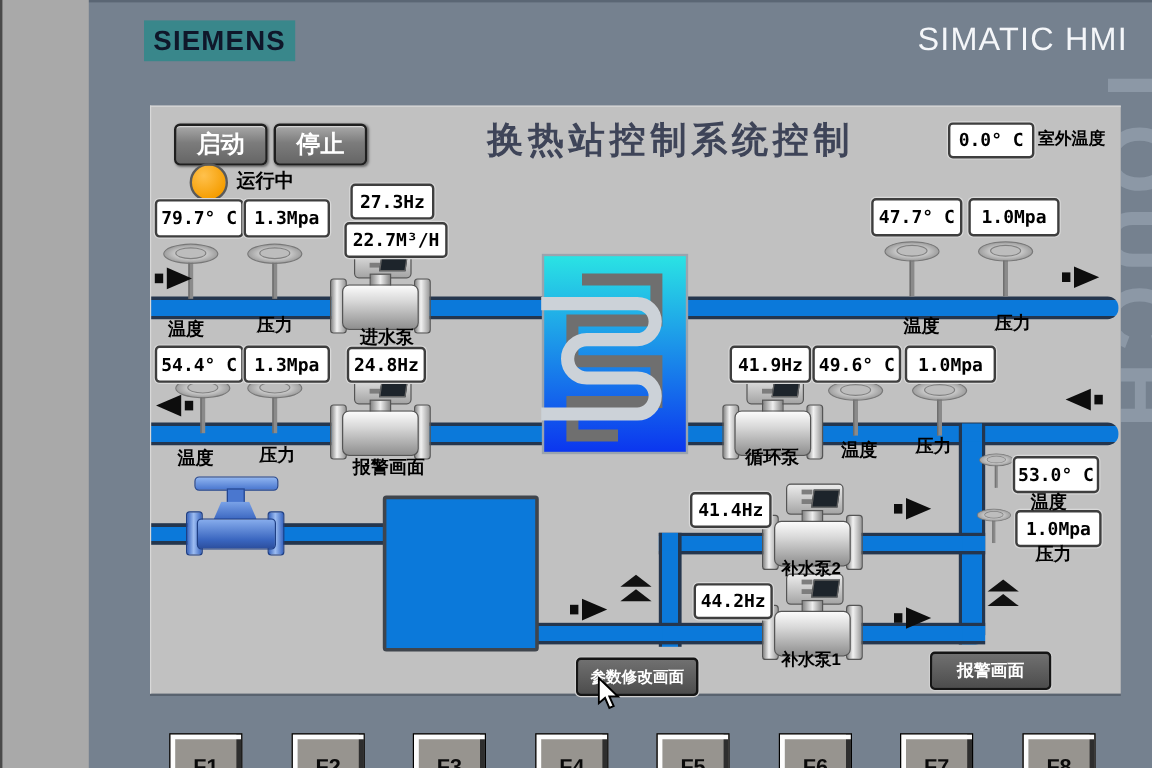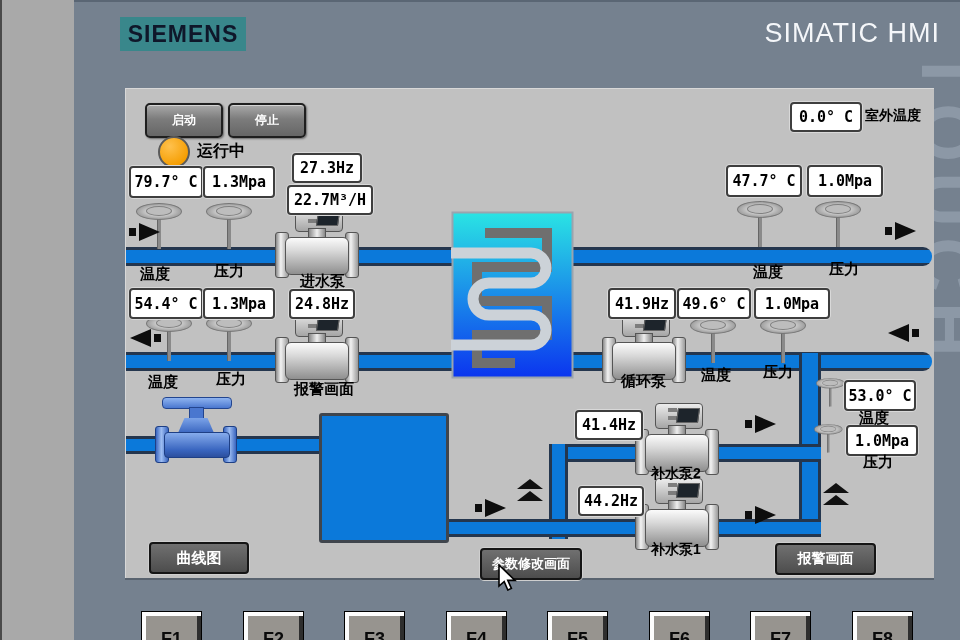"启动" .pbtn { font-size: 12px -> 20px }
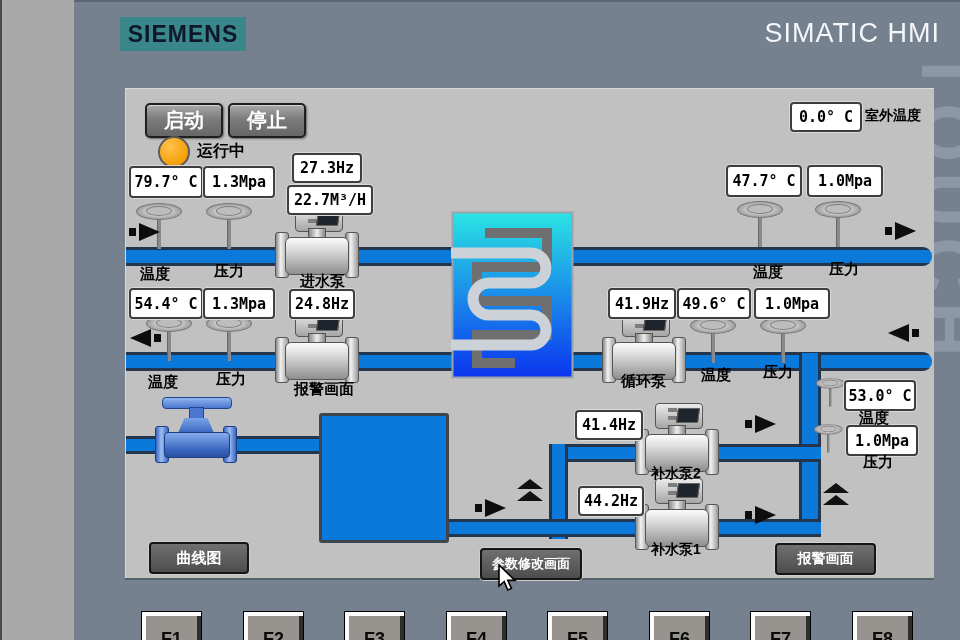"换热站控制系统控制" div.abs { html: none -> <div>换热站控制系统控制</div> }
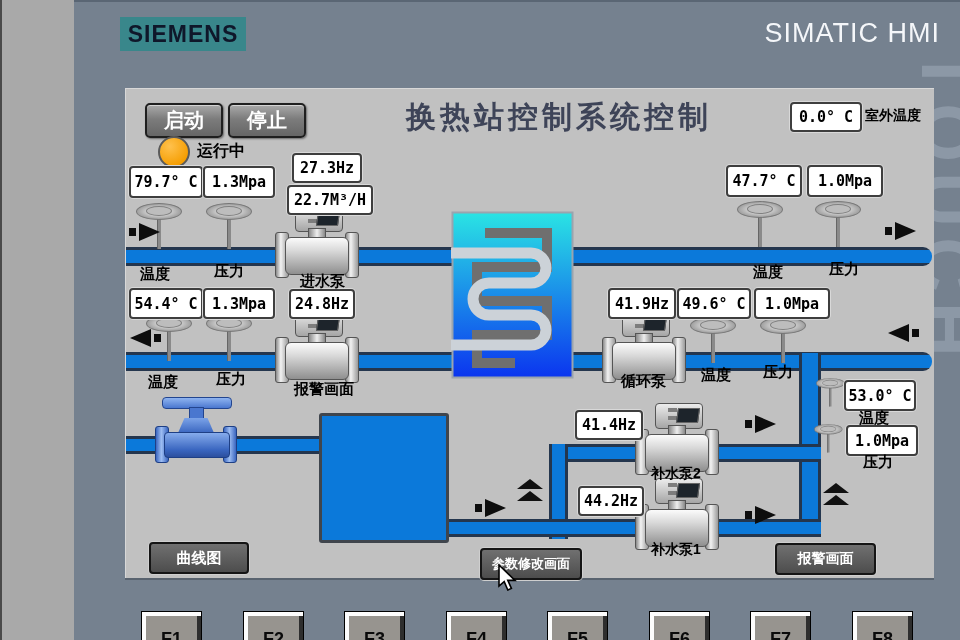"曲线图" div.abs { html: <div>曲线图</div> -> none }
